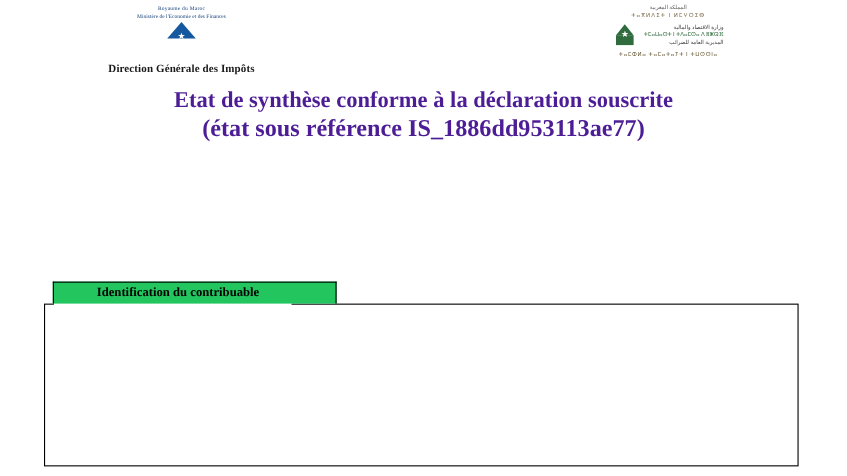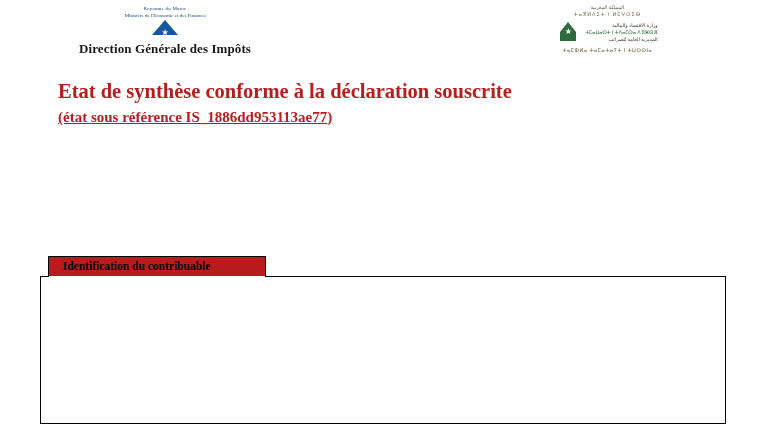"Direction Générale des Impôts" .dgi-label { font-size: 13px -> 10px; margin-top: 3px -> 19px }
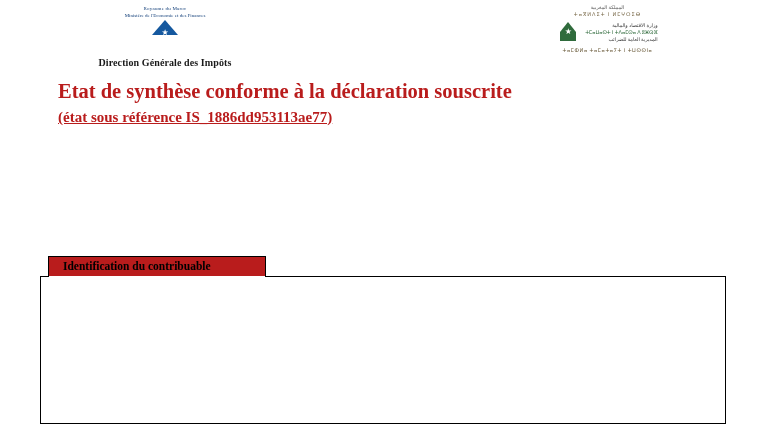"Etat de synthèse conforme à" .doc-title { color: #b91c1c -> #4c1d95; text-align: none -> center }
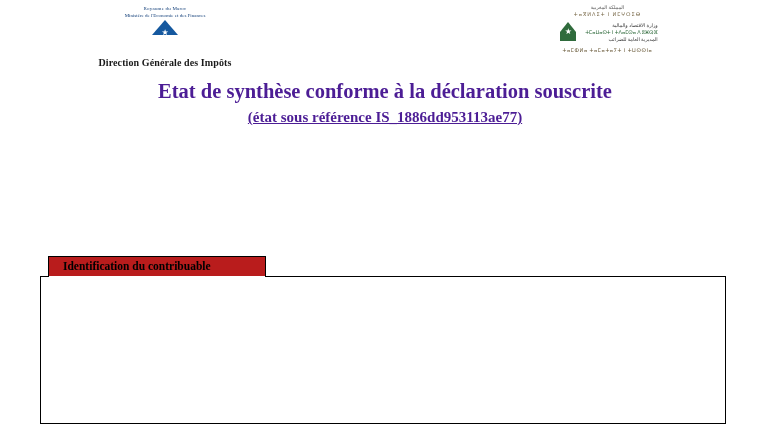"(état sous référence" .doc-title .l3 { font-size: 15px -> 22px; text-decoration: underline -> none }
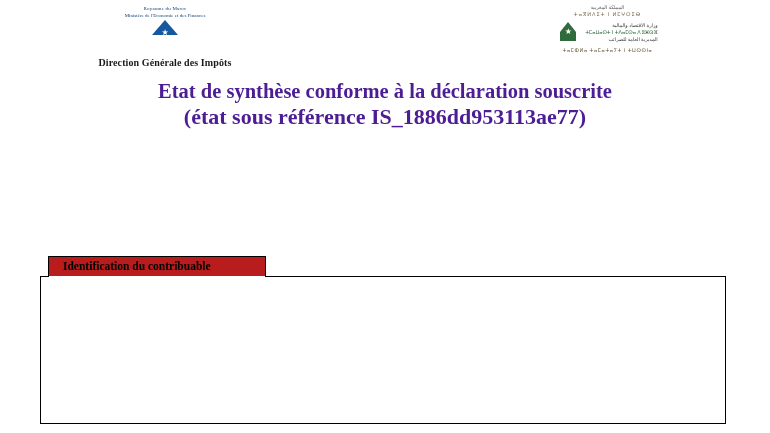"Identification du contribuable" .ident-tab { background: #b91c1c -> #22c55e; padding-left: none -> 25px; width: 218px -> 258px }
